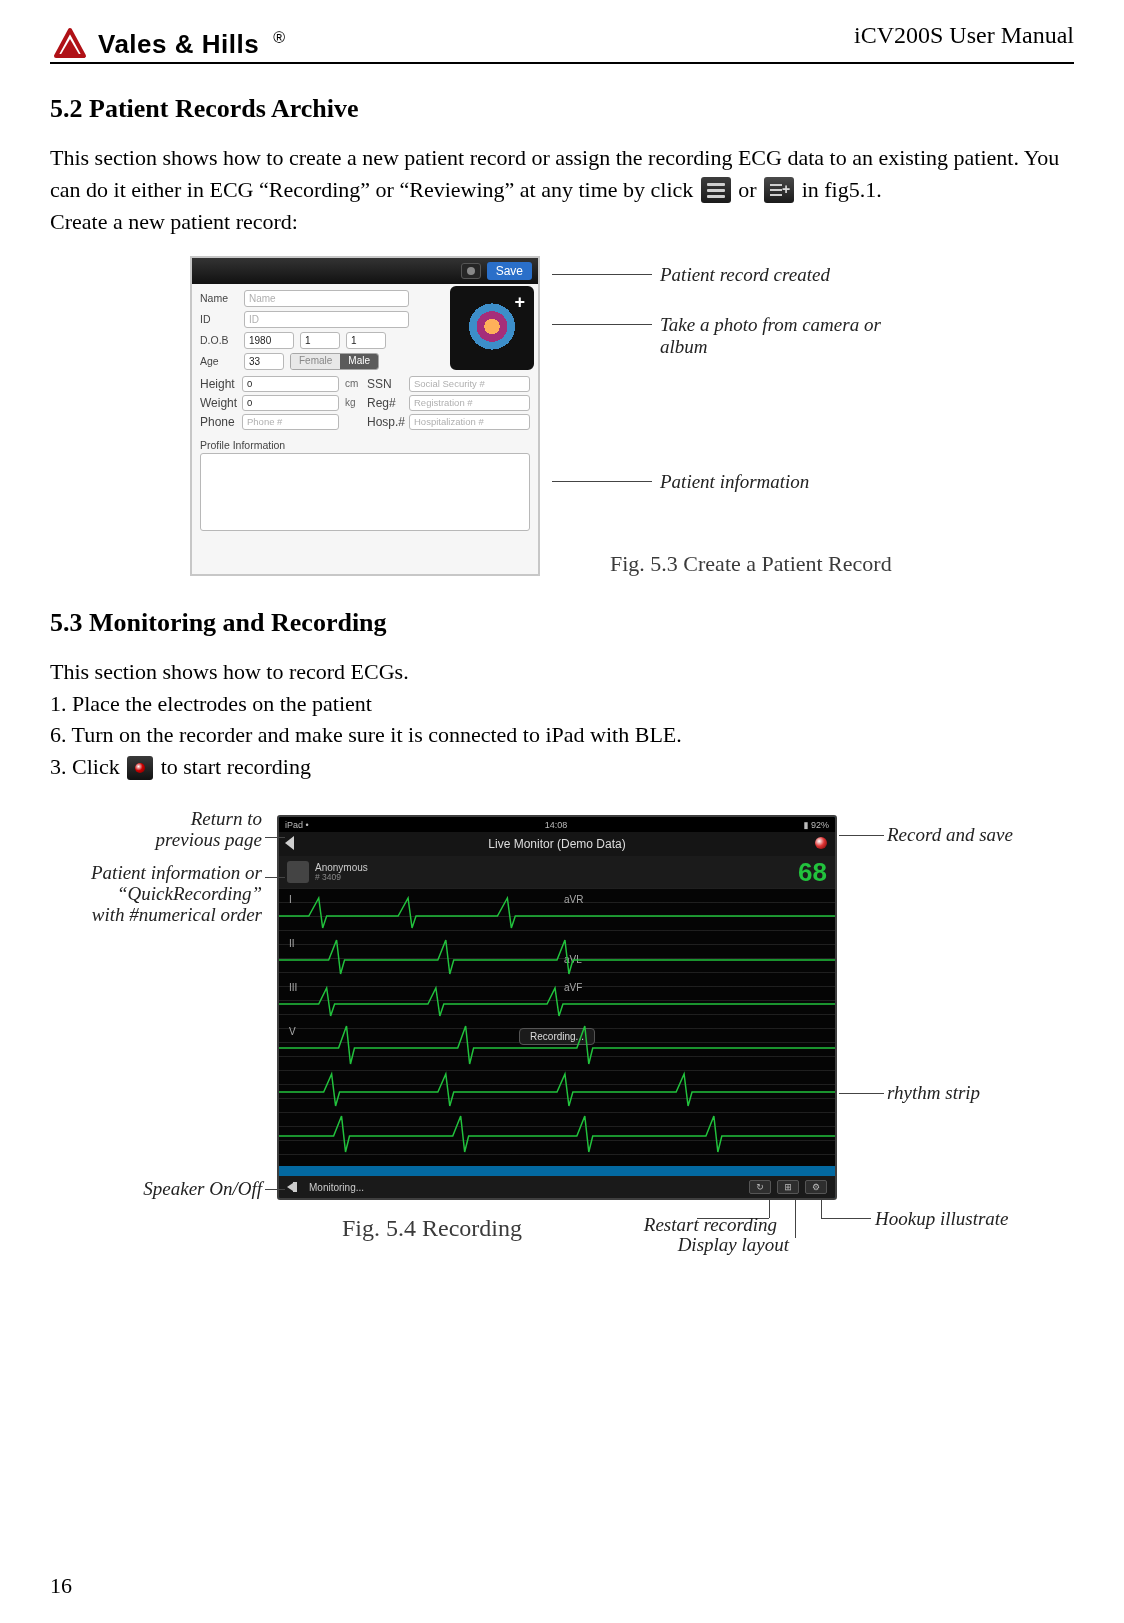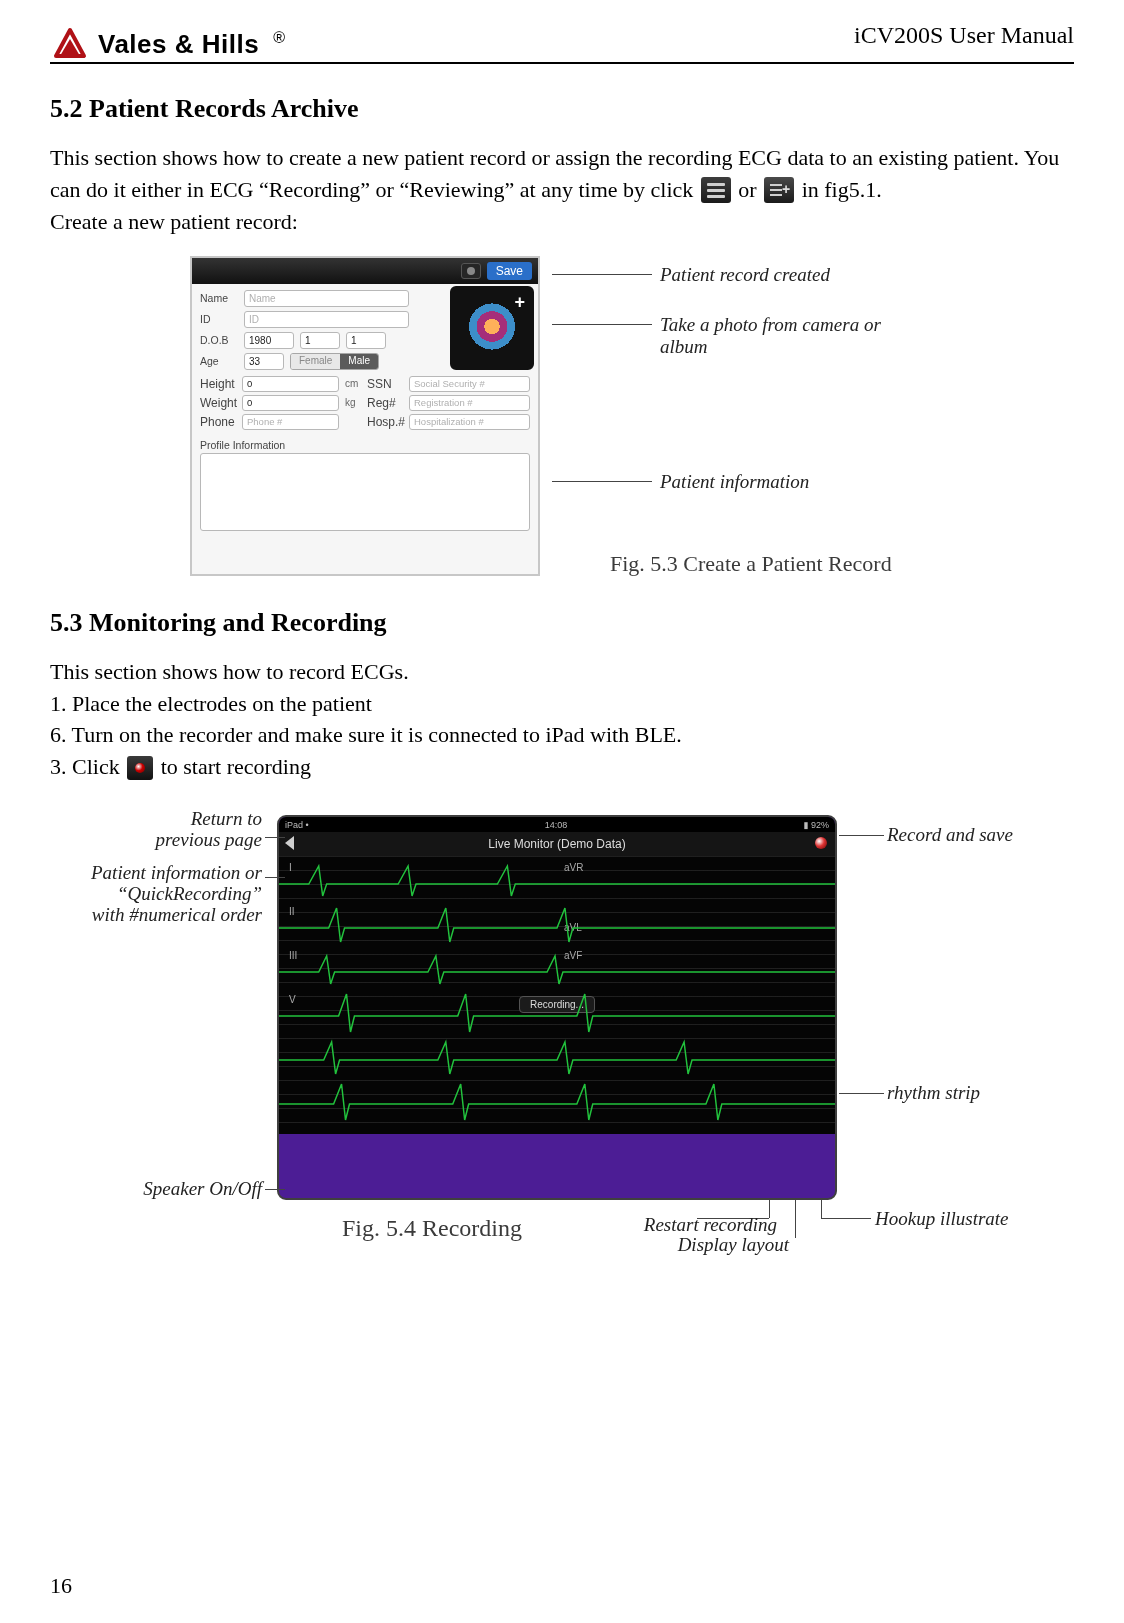"iPad •" .fig54-dev { background: #4c1d95 -> #0369a1; border-radius: 9px -> 3px }
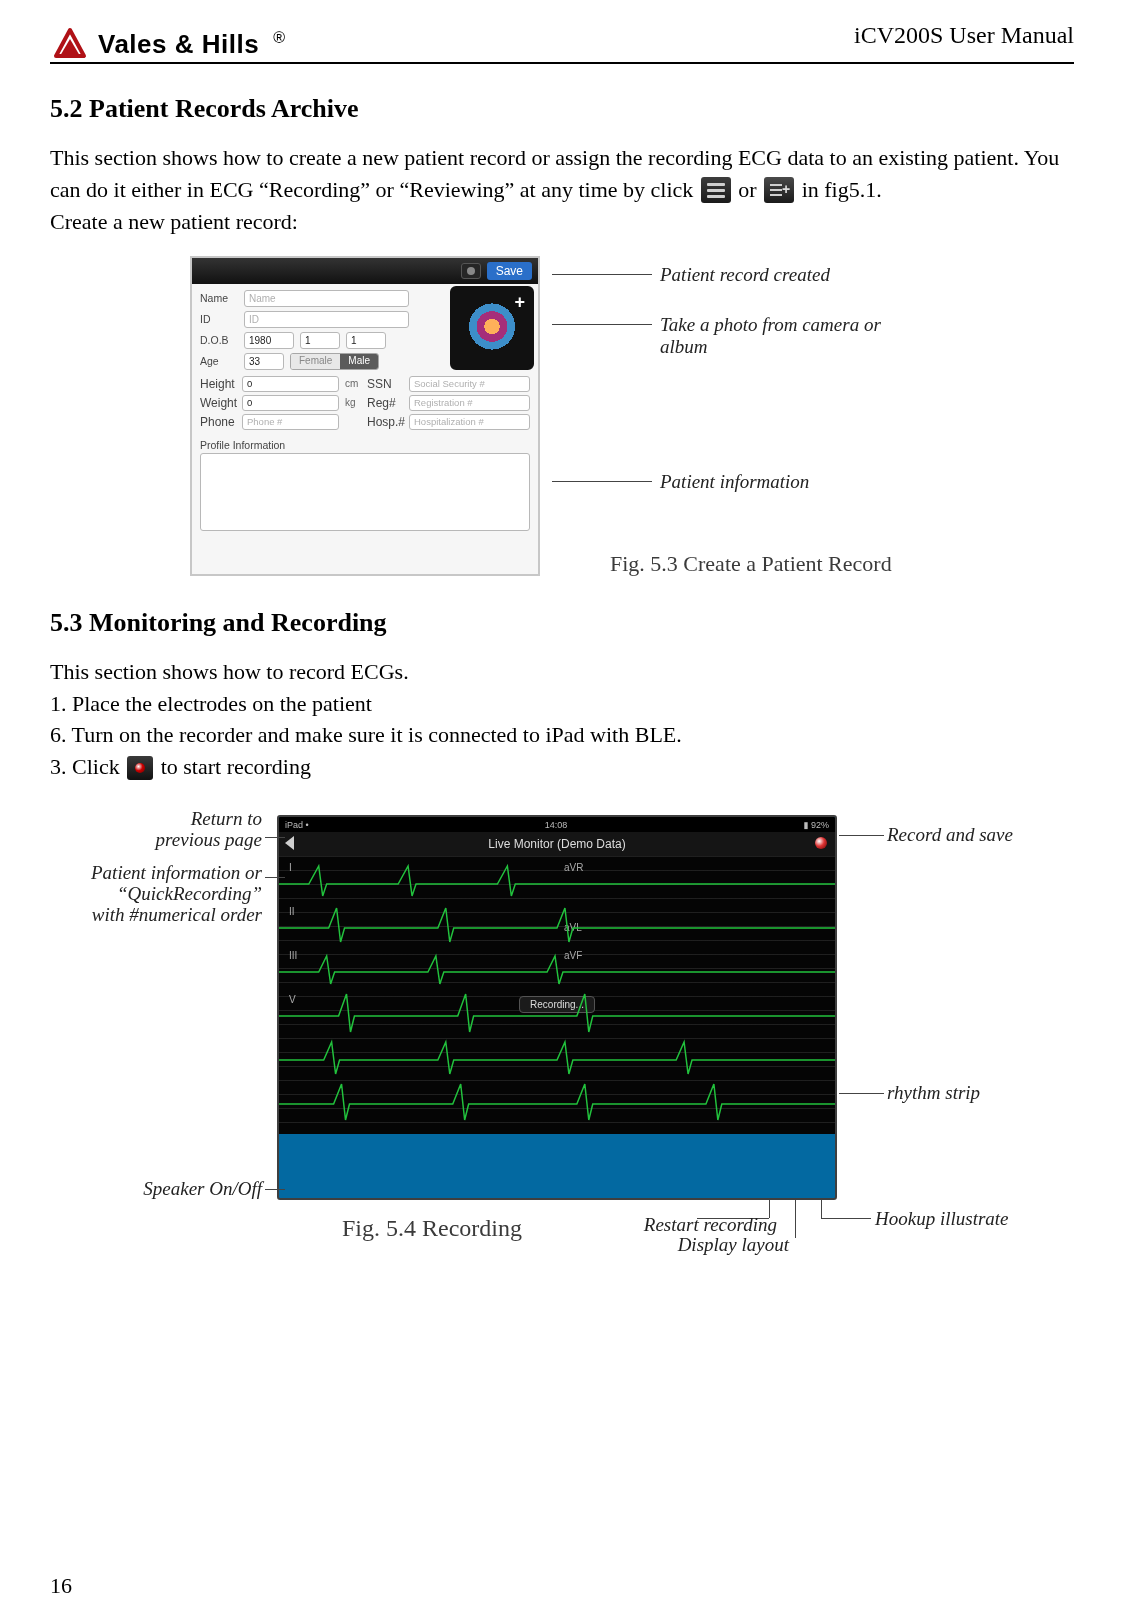"Anonymous" div.fig54-infobar { html: none -> <div> <div> <span></span> <span> <div>Anonymous</div> <div># 3409</div> </span> </div> <span>68</span> </div> }
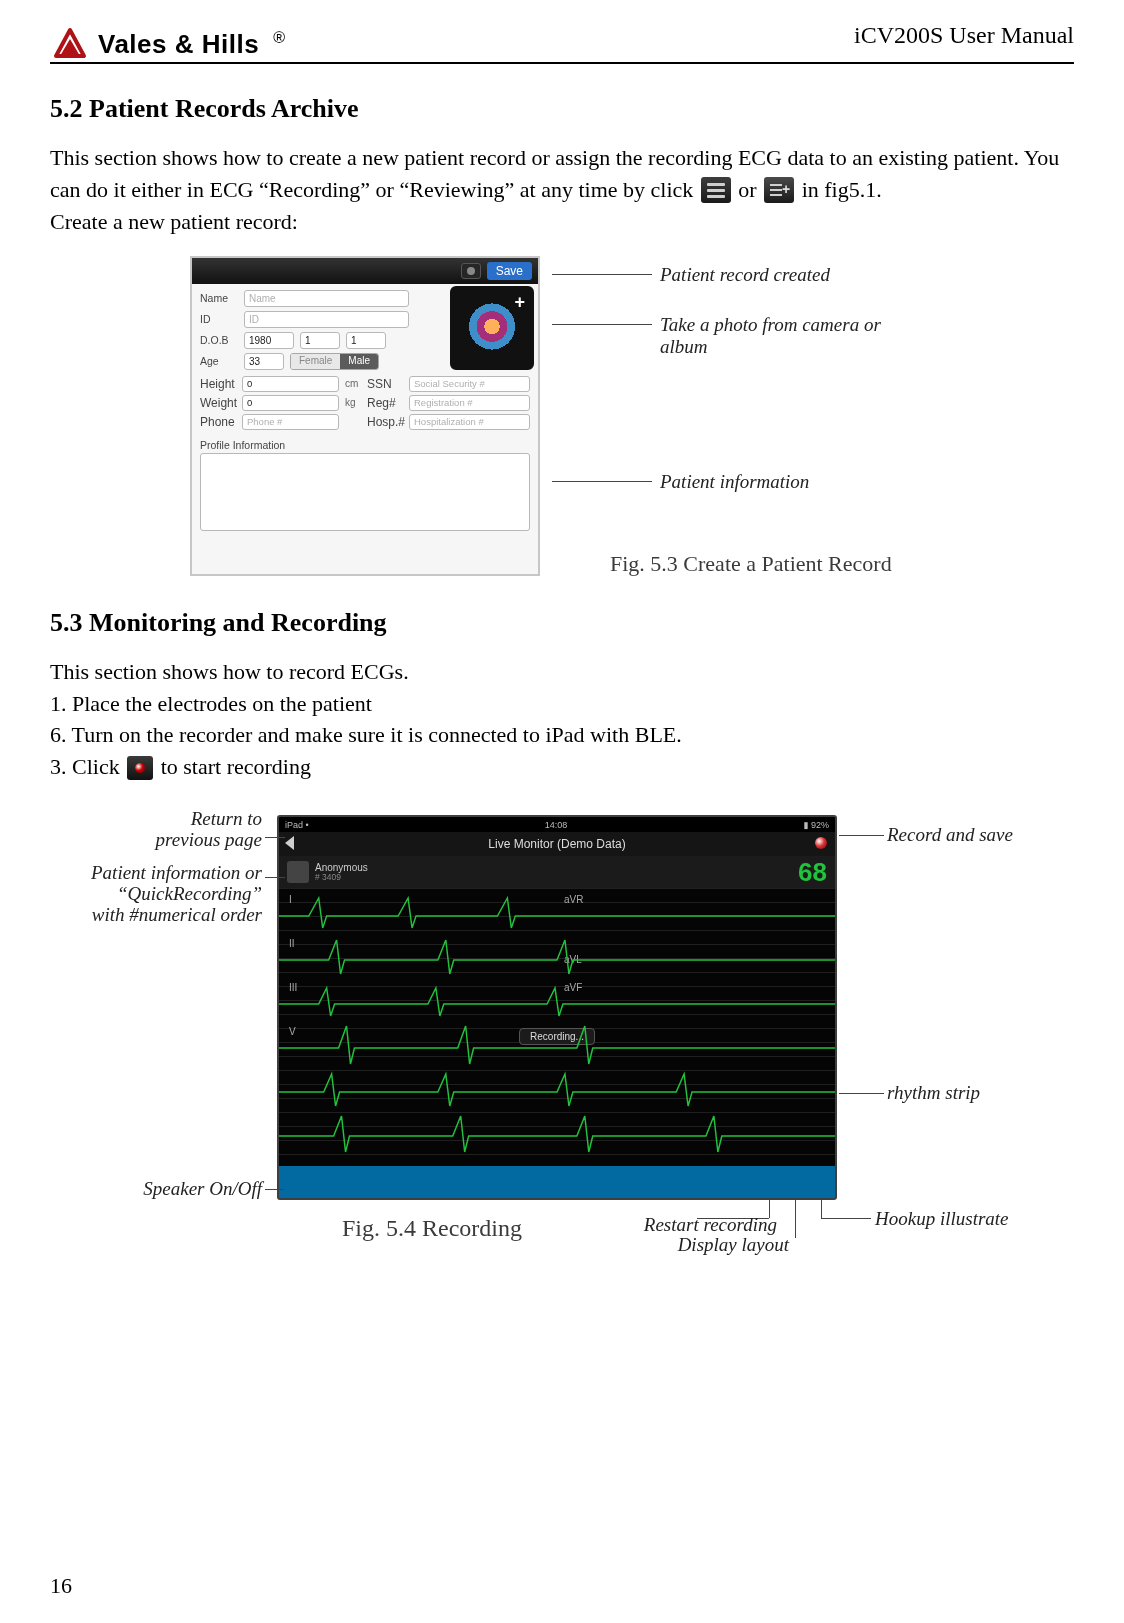"Monitoring..." div.fig54-bottom { html: none -> <div> <div> <span></span> <span>Monitoring...</span> </div> <div> <span>↻</span> <span>⊞</span> <span>⚙</span> </div> </div> }
